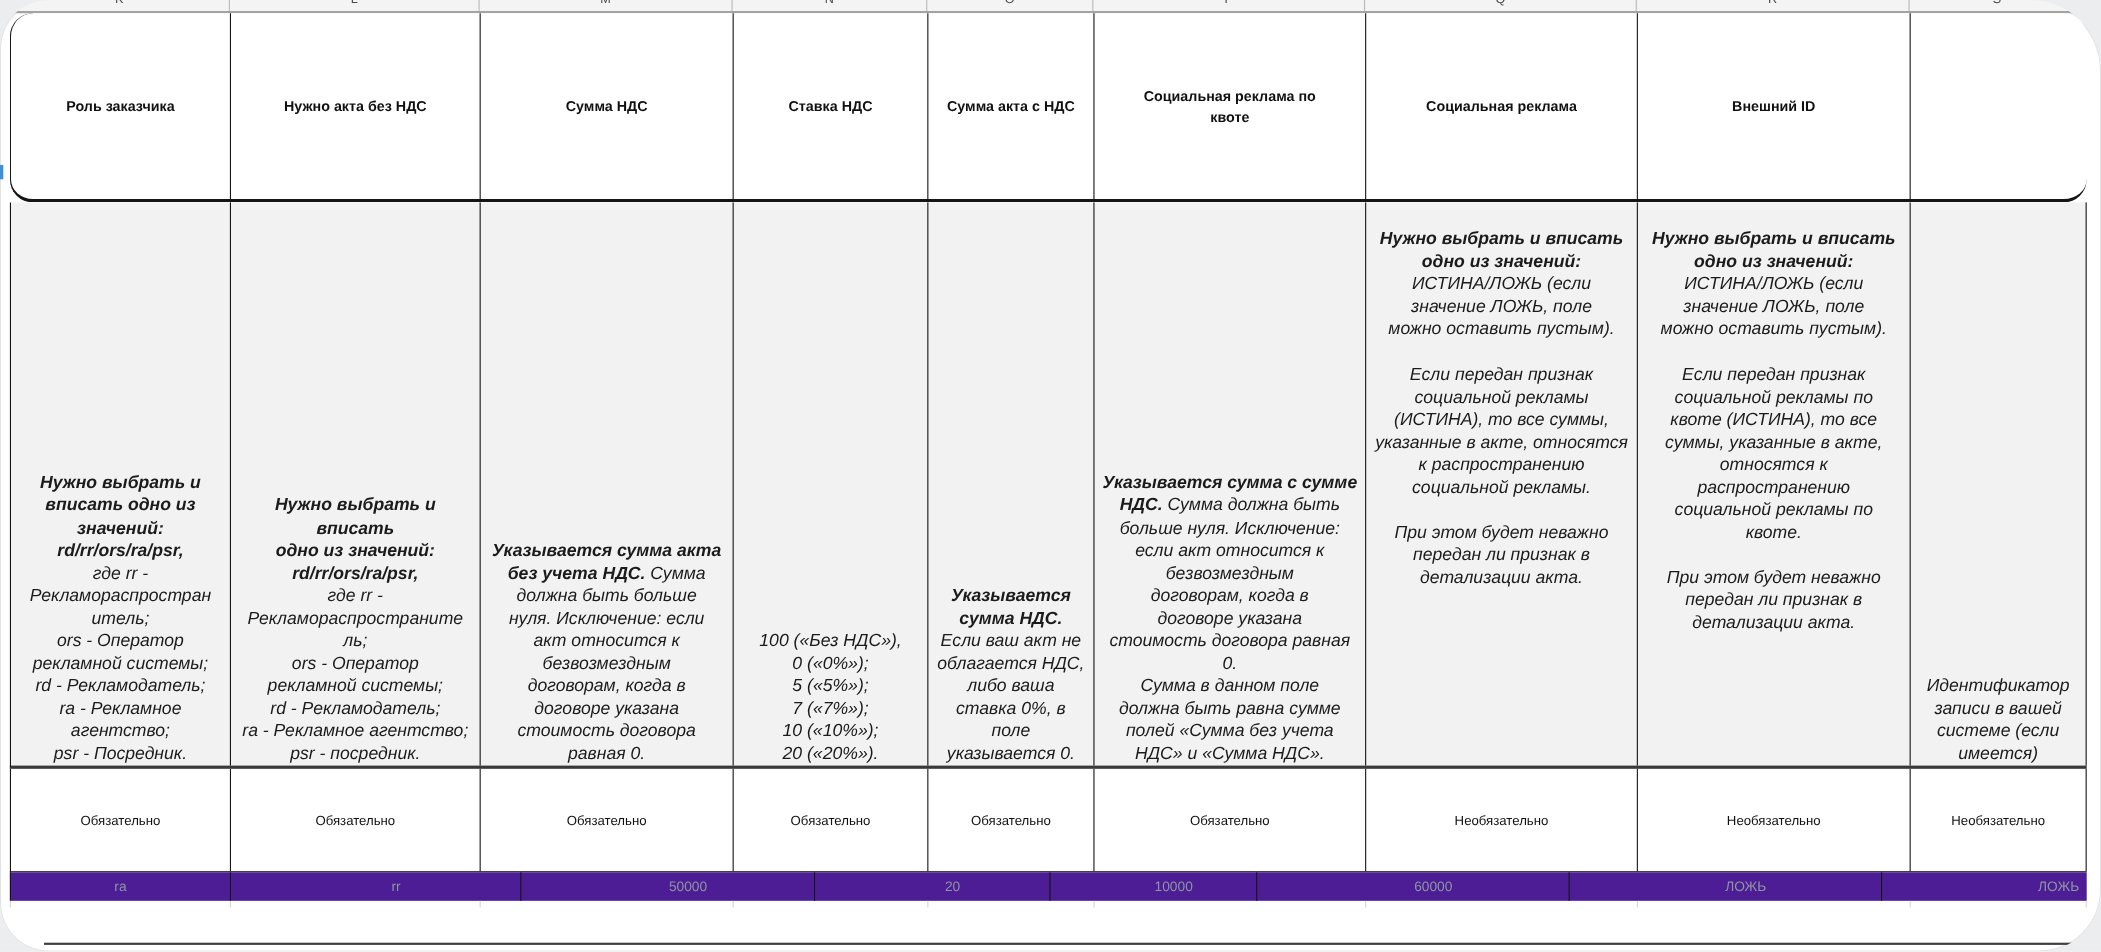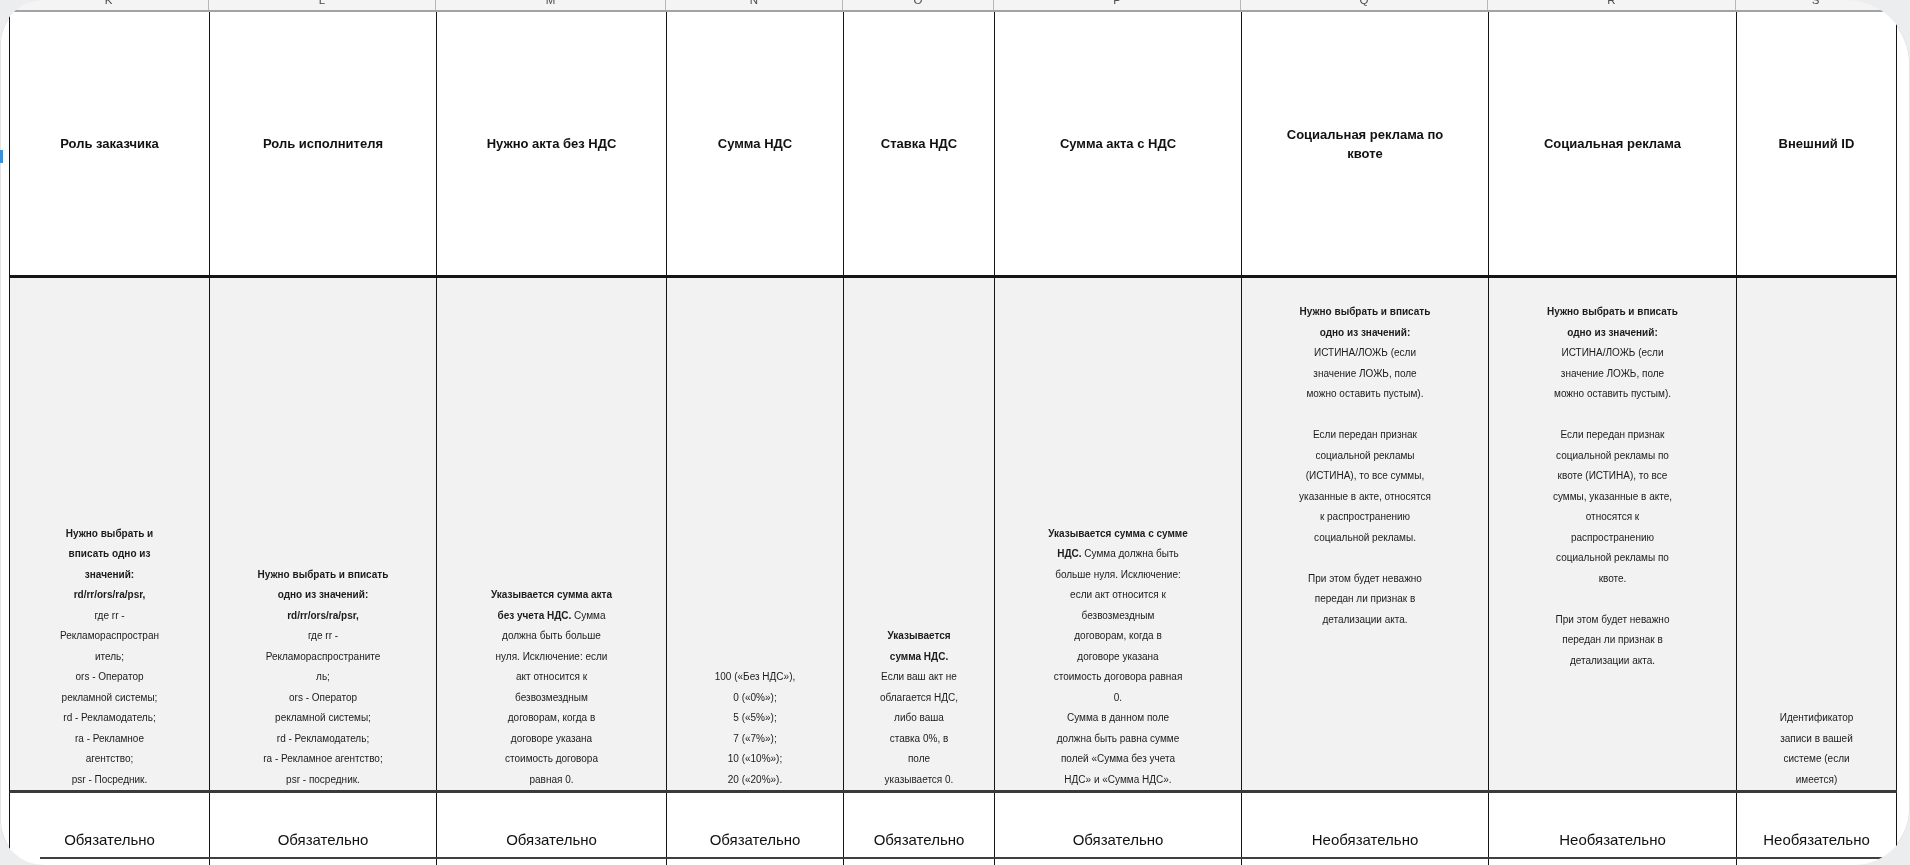"Роль заказчика" .hrow { border-radius: none -> 21px; height: 266px -> 172px }
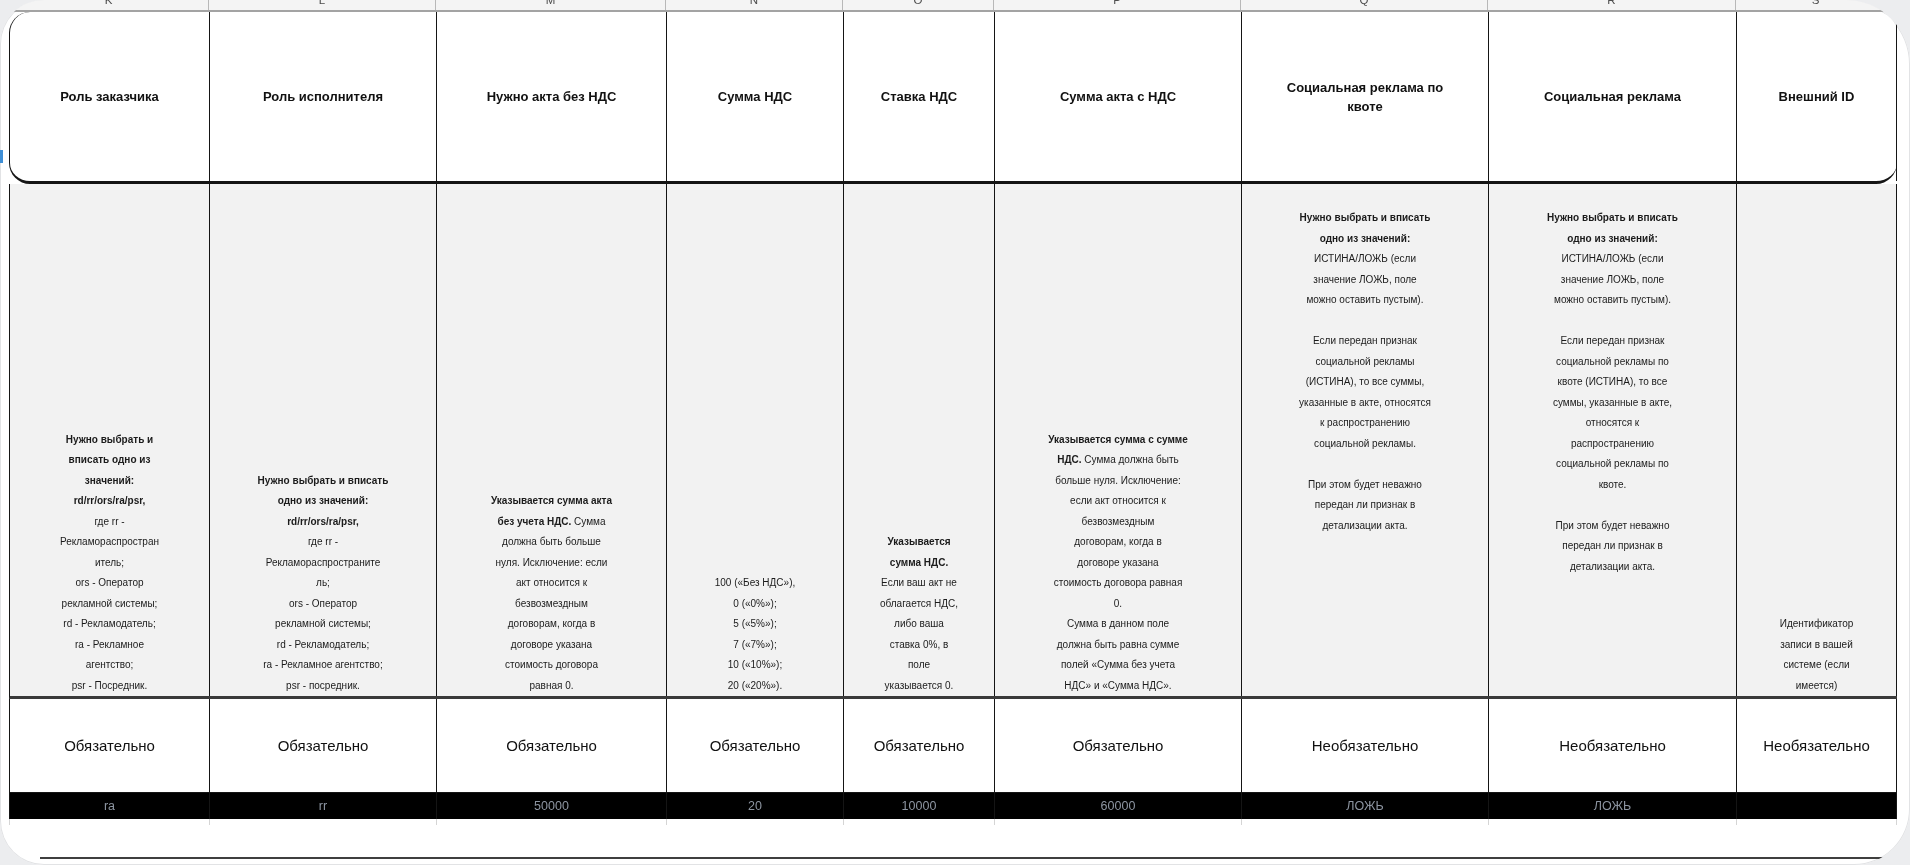"Роль исполнителя" div.hc { html: <div> <span>Роль исполнителя</span> </div> -> none }
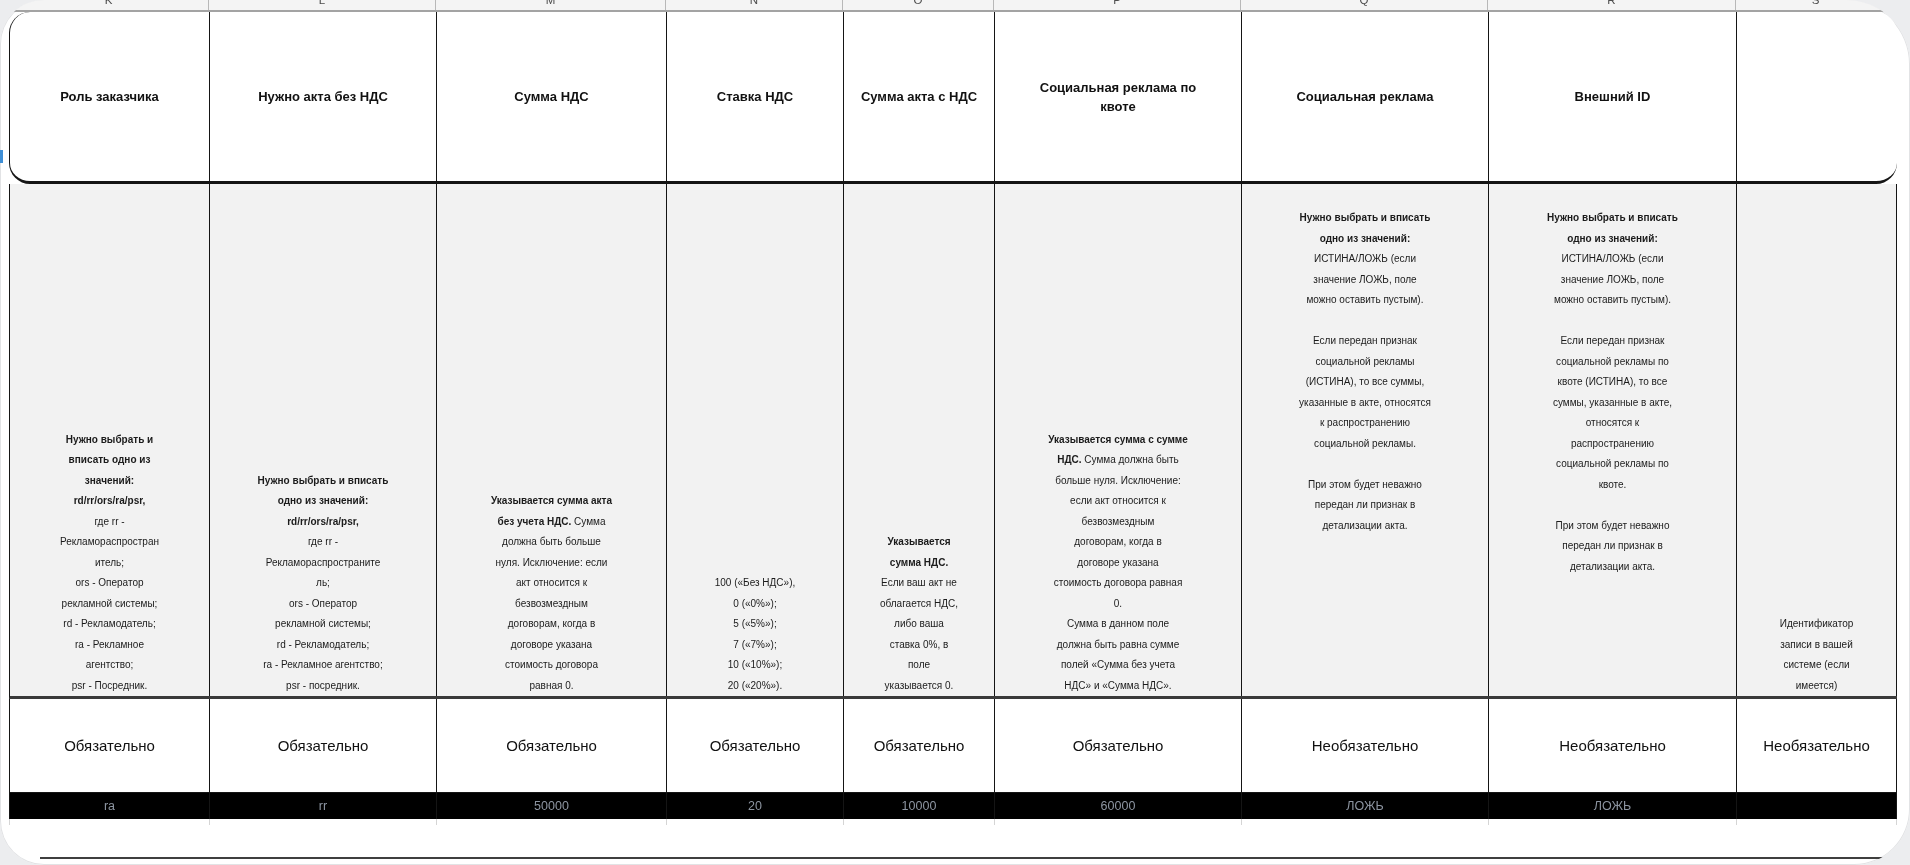"Нужно выбрать и вписать" .dtext { font-size: 10px -> 16px; font-style: none -> italic }
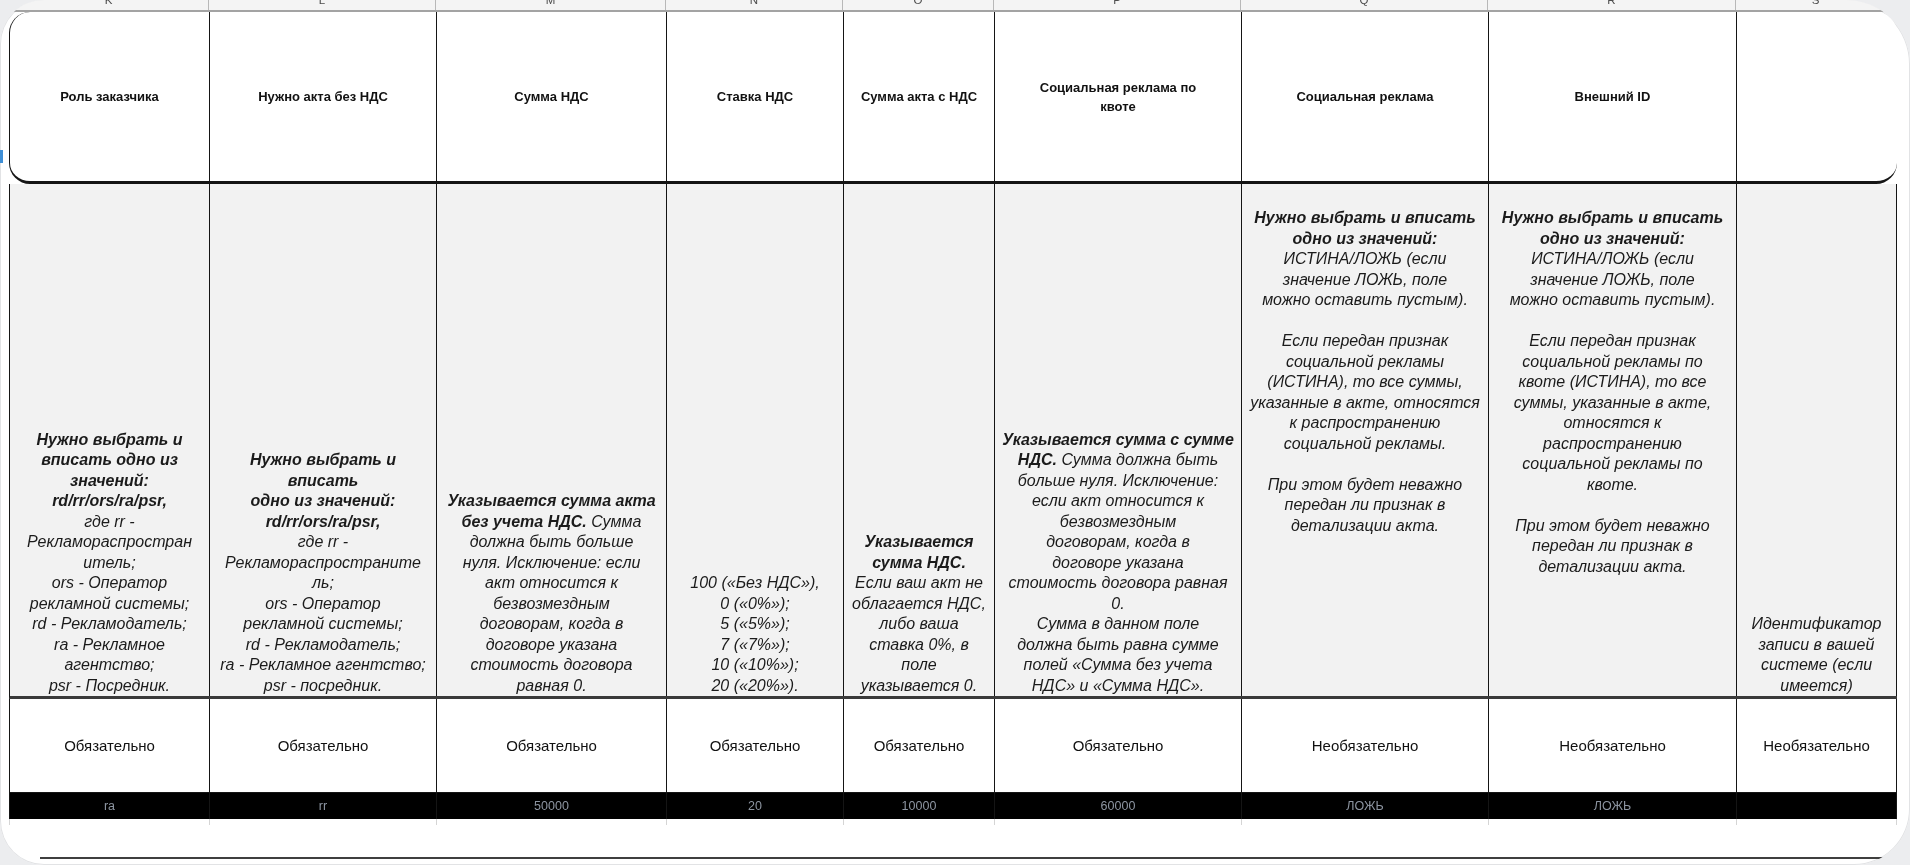"Обязательно" .rc span { font-size: 15px -> 12px }
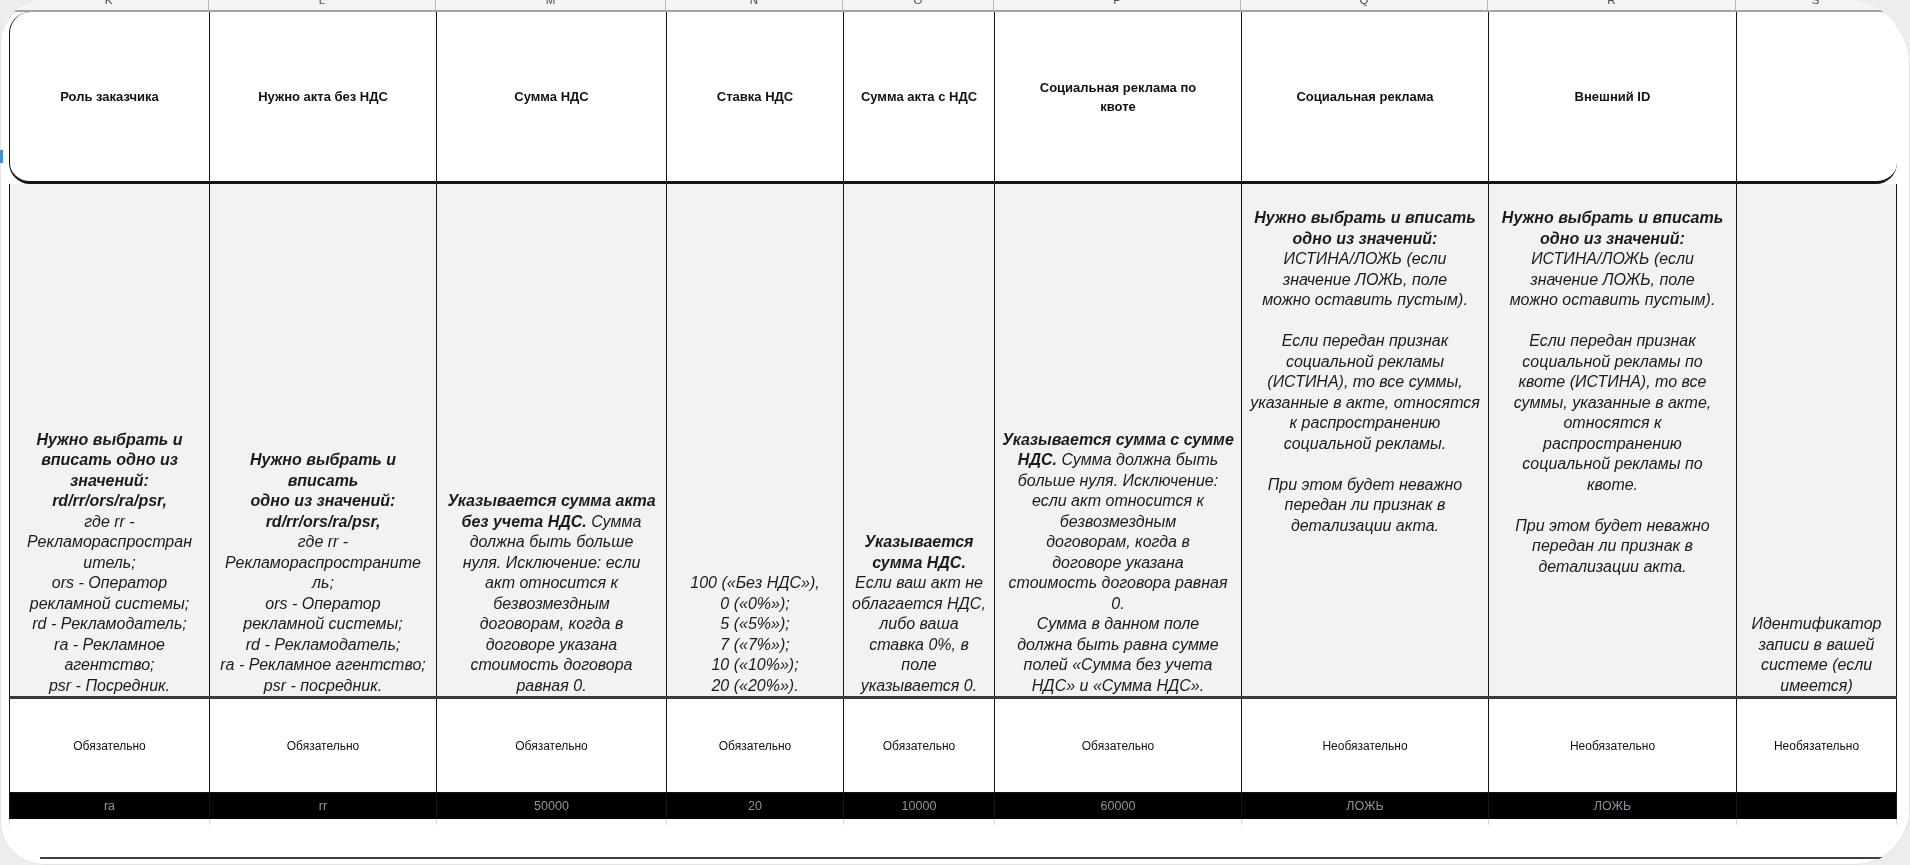"ra" .vrow { background: #000000 -> #4c1d95; gap: none -> 37px }
